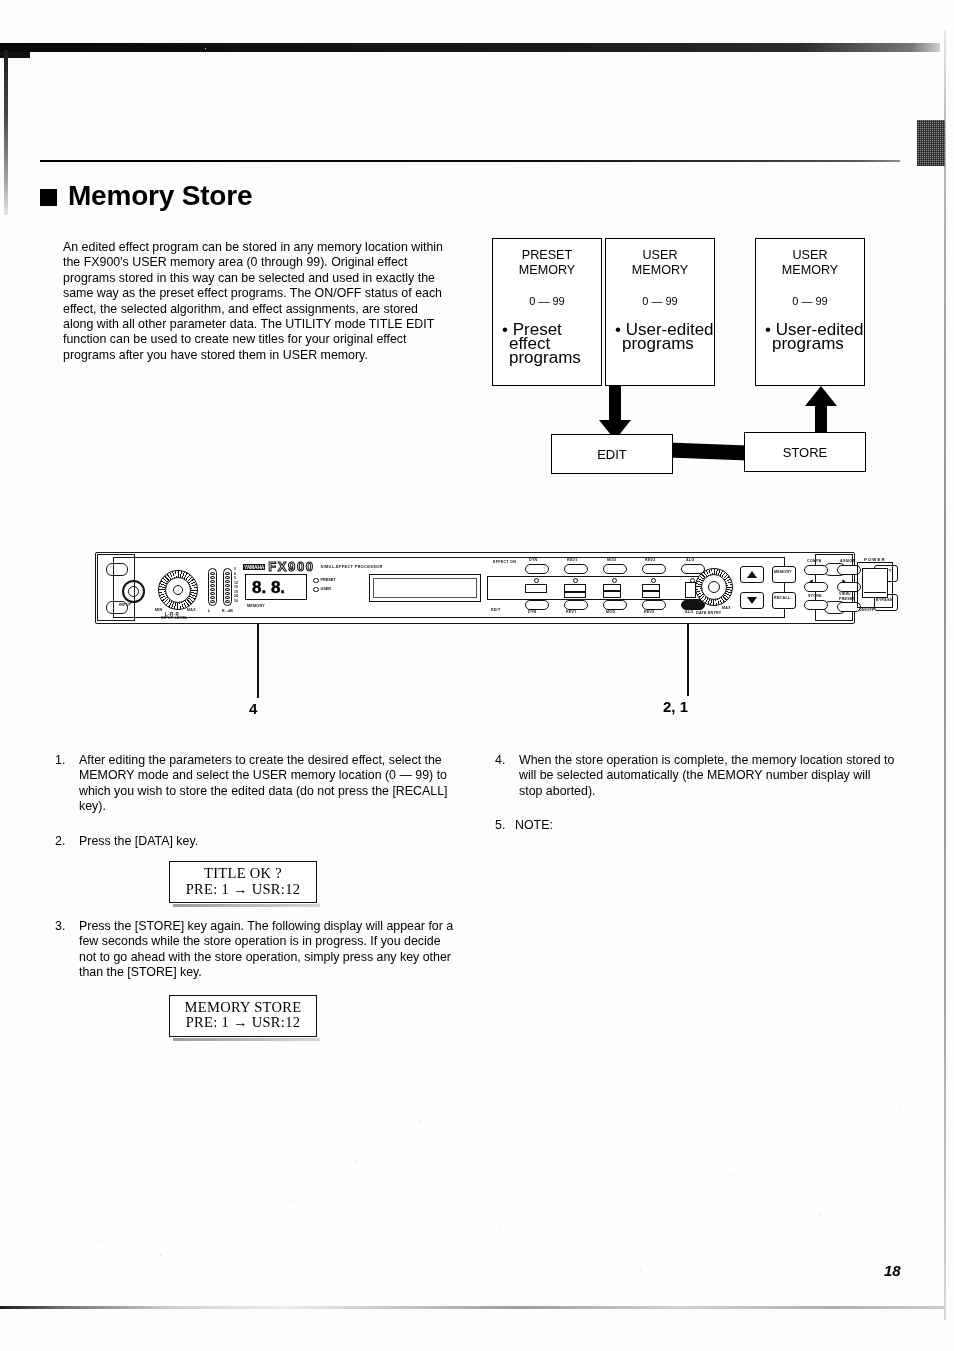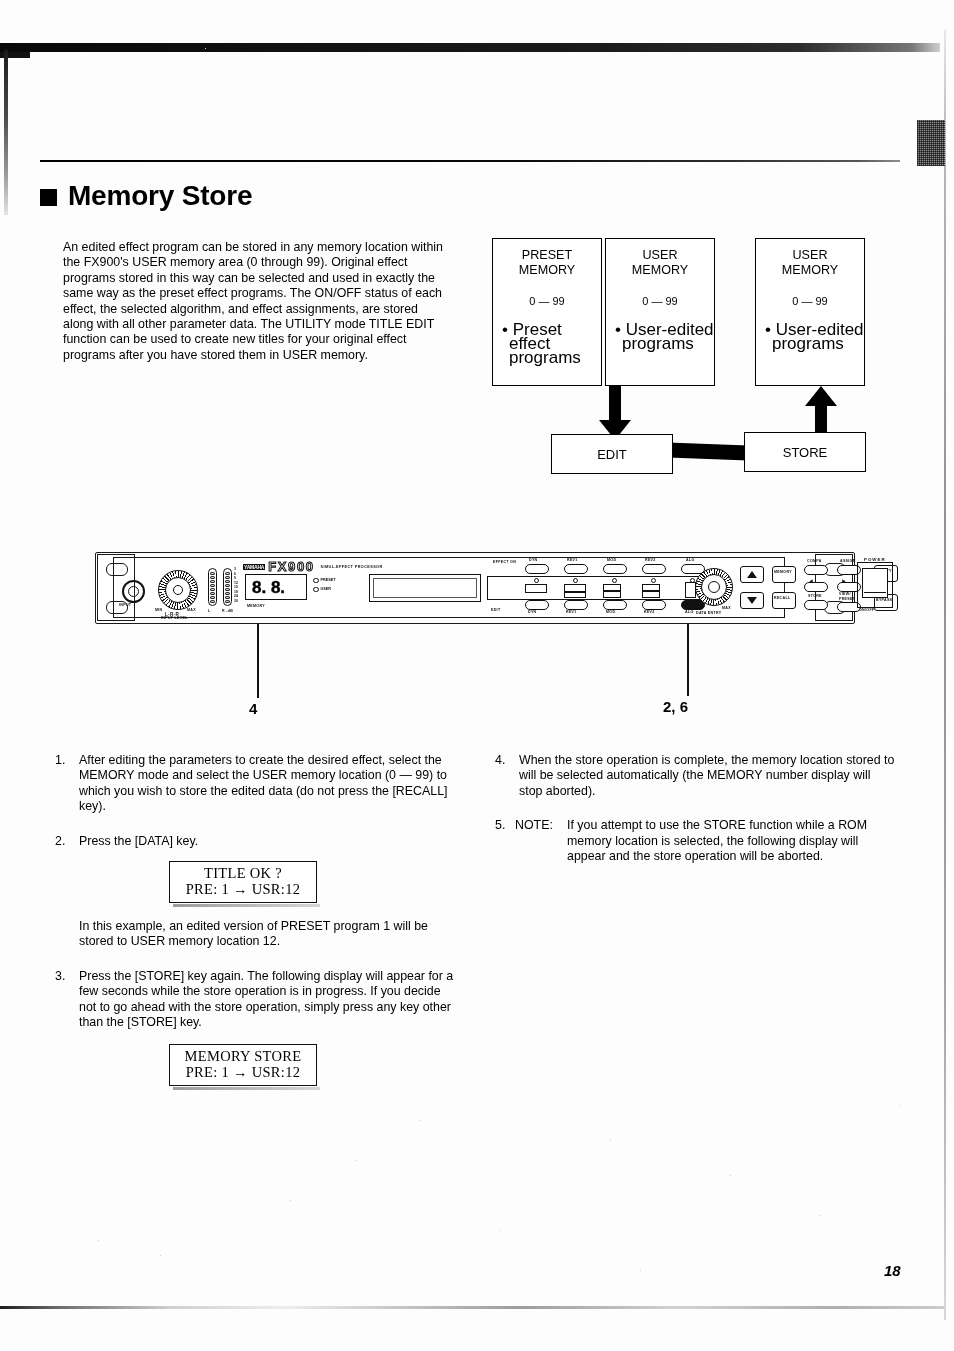"2, 6" div.callout-num { text: 6 -> 1 }
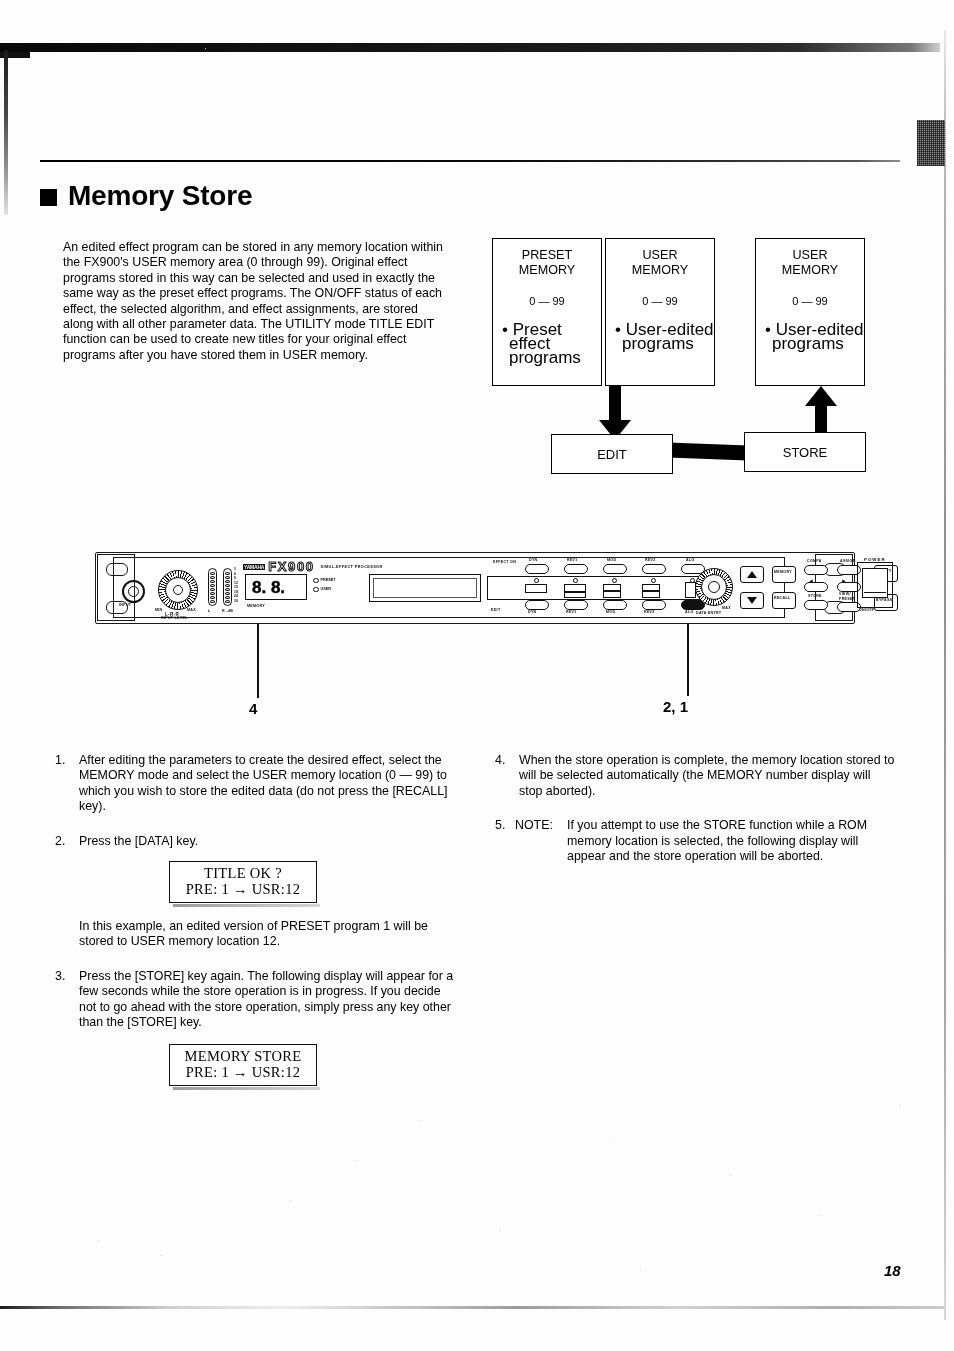"If you attempt to use" span { html: <span>If you attempt to use the STORE function while a ROM memory location is selected, the following display will appear and the store operation will be aborted.</span> -> none }
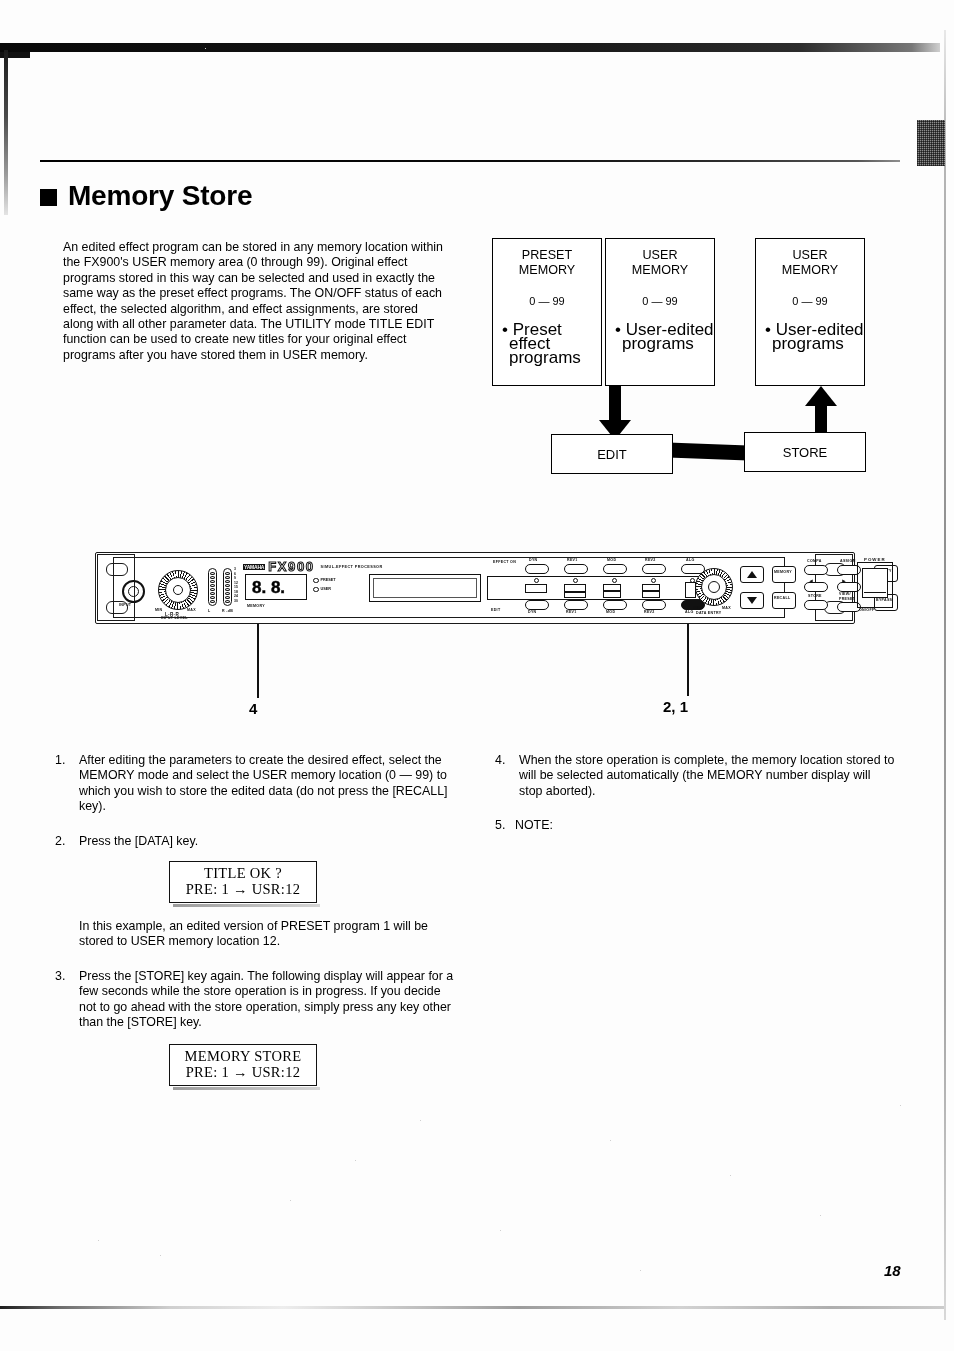"In this example, an edited" div.plain { html: <div>In this example, an edited version of PRESET program 1 will be stored to USER memory location 12.</div> -> none }
